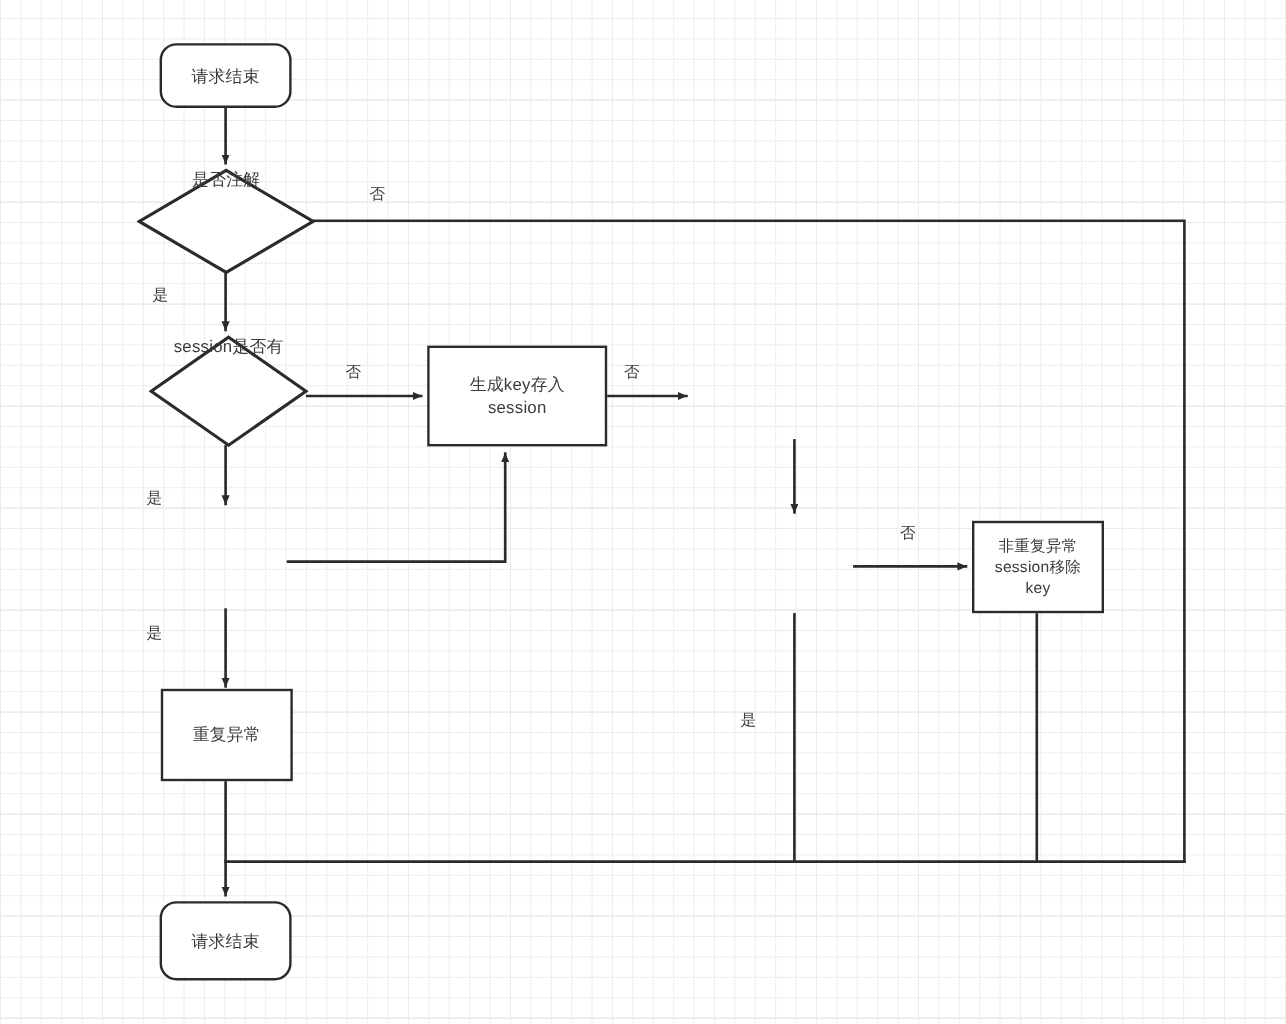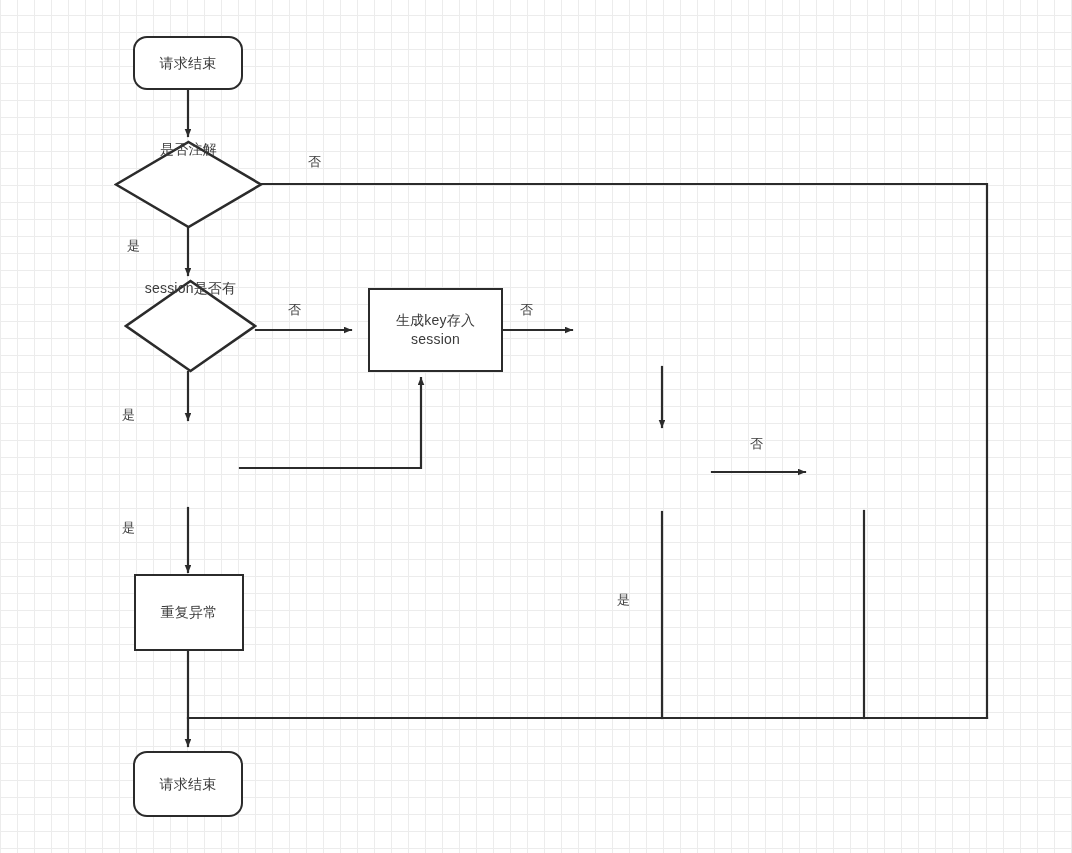"生成key存入" div.node { margin-left: 12px -> none; width: 135px -> 150px }
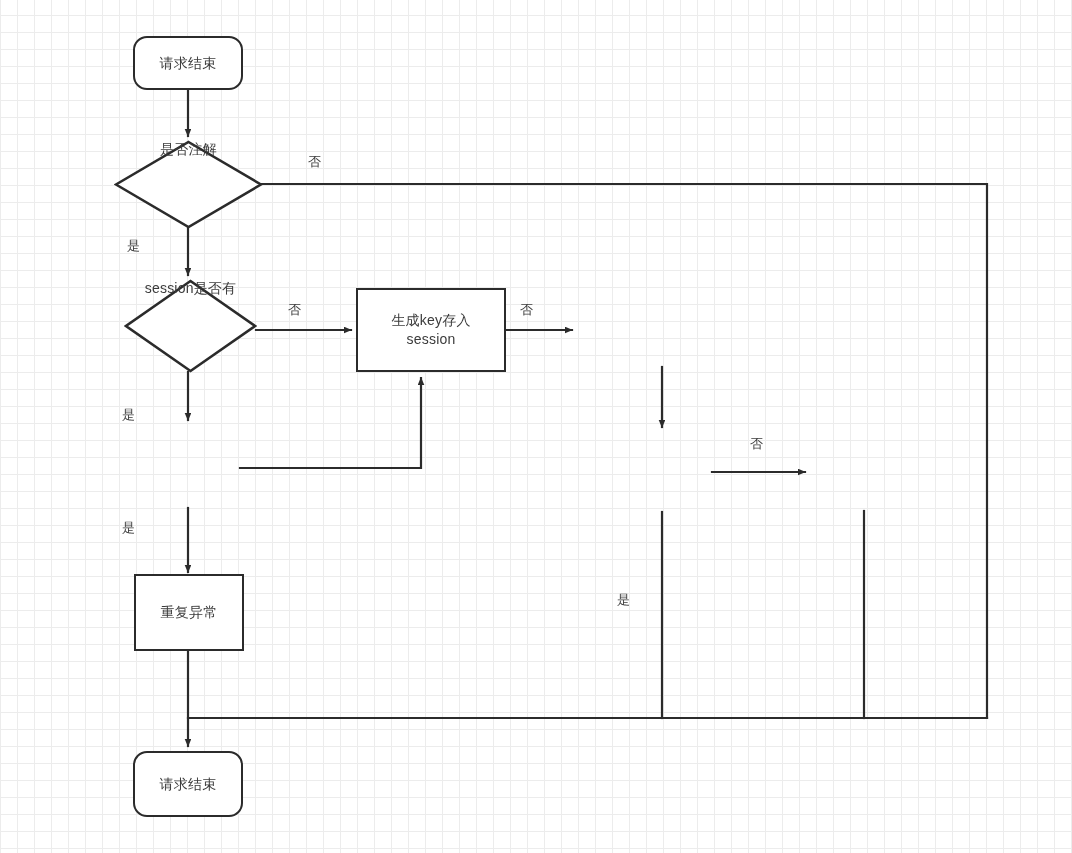"非重复异常" div.node { html: none -> <div> <span>非重复异常 session移除 key</span> </div> }
